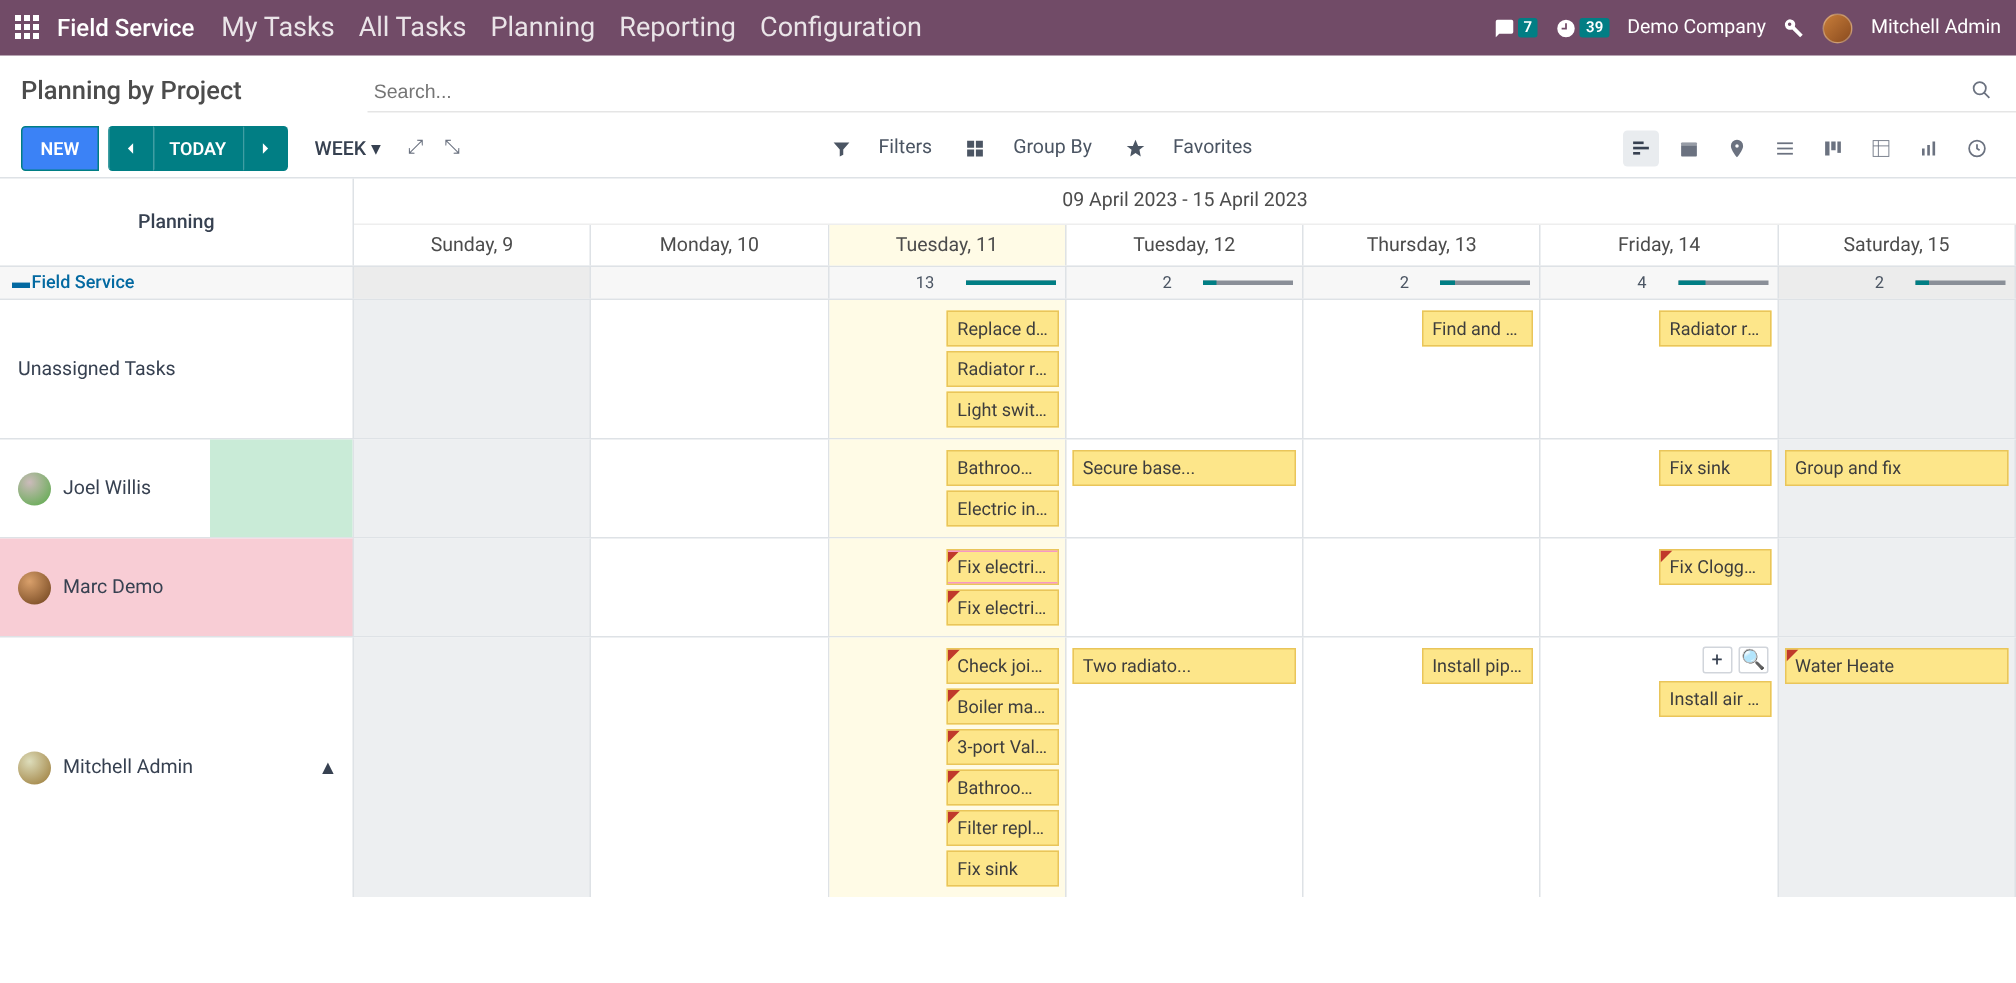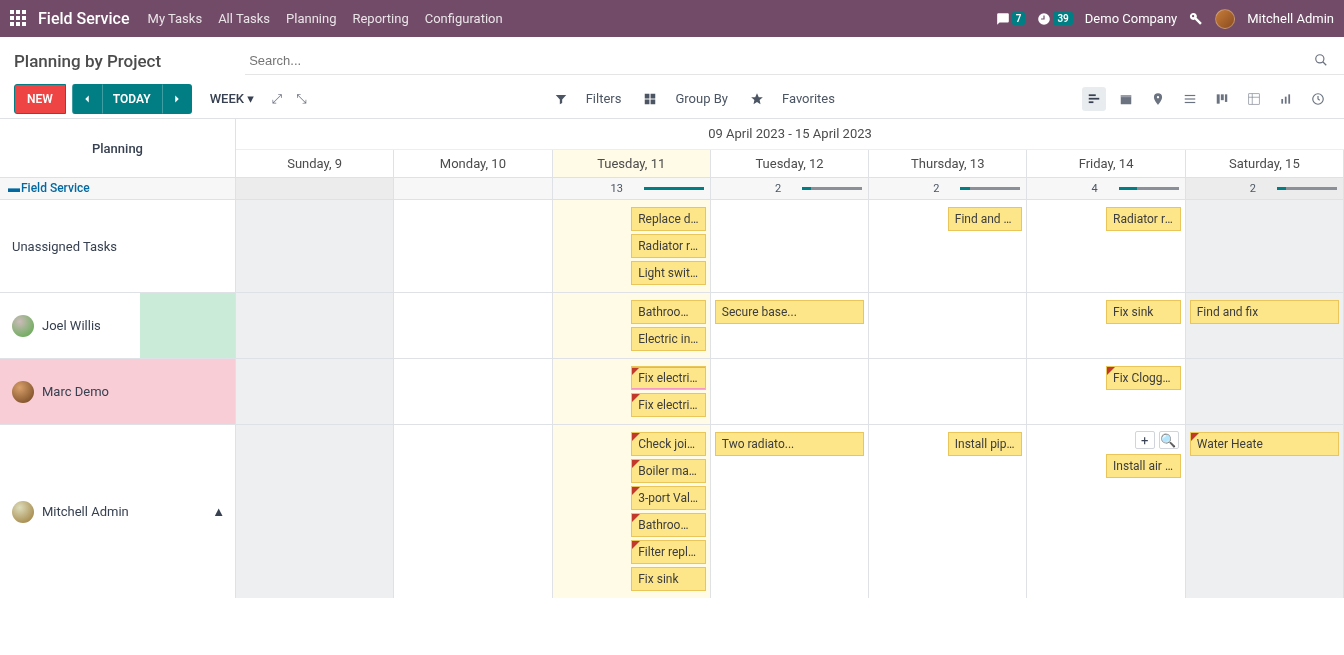"My Tasks" .topnav a.nav { font-size: 13px -> 18px }
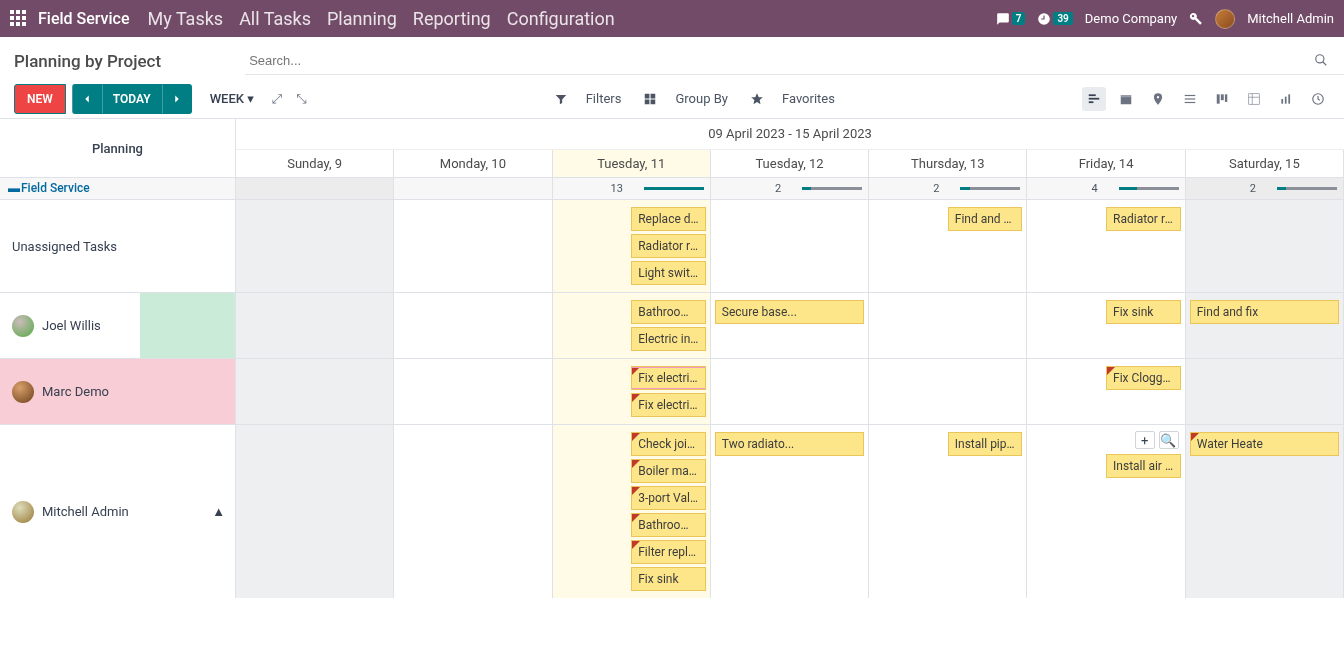"NEW" .btn-new { background: #ef4444 -> #3b82f6 }
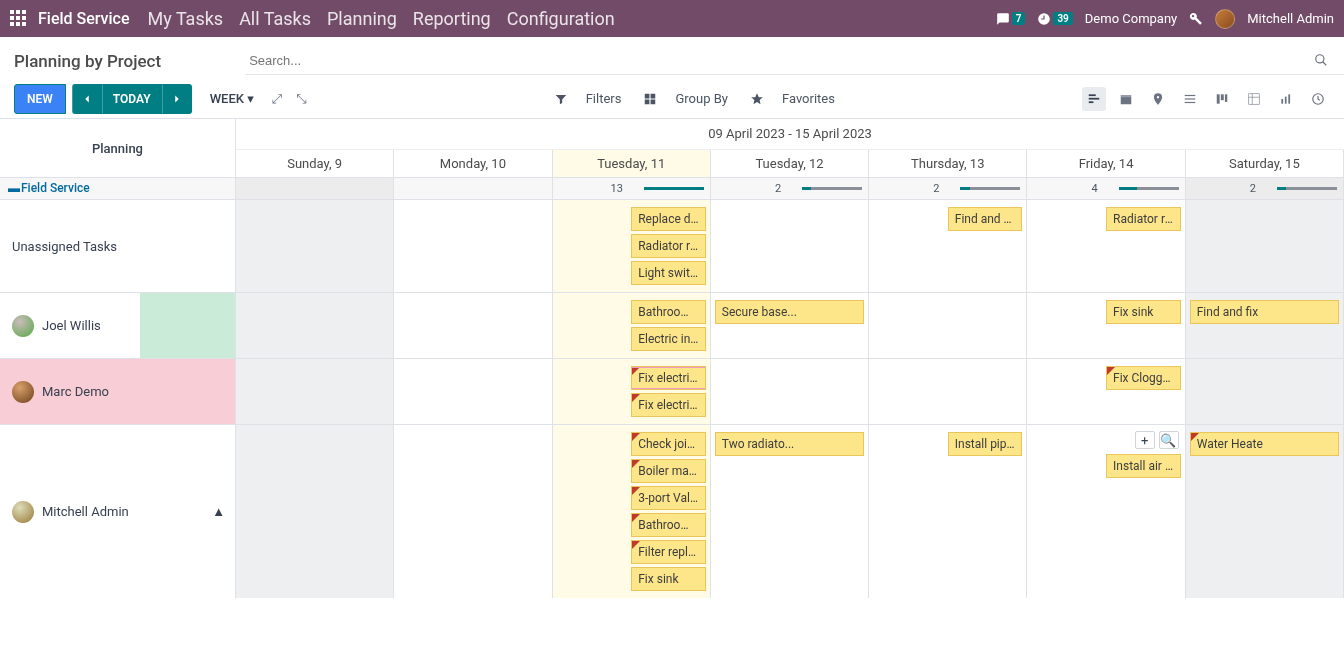"Find and fix" span { text: Find -> Group }
